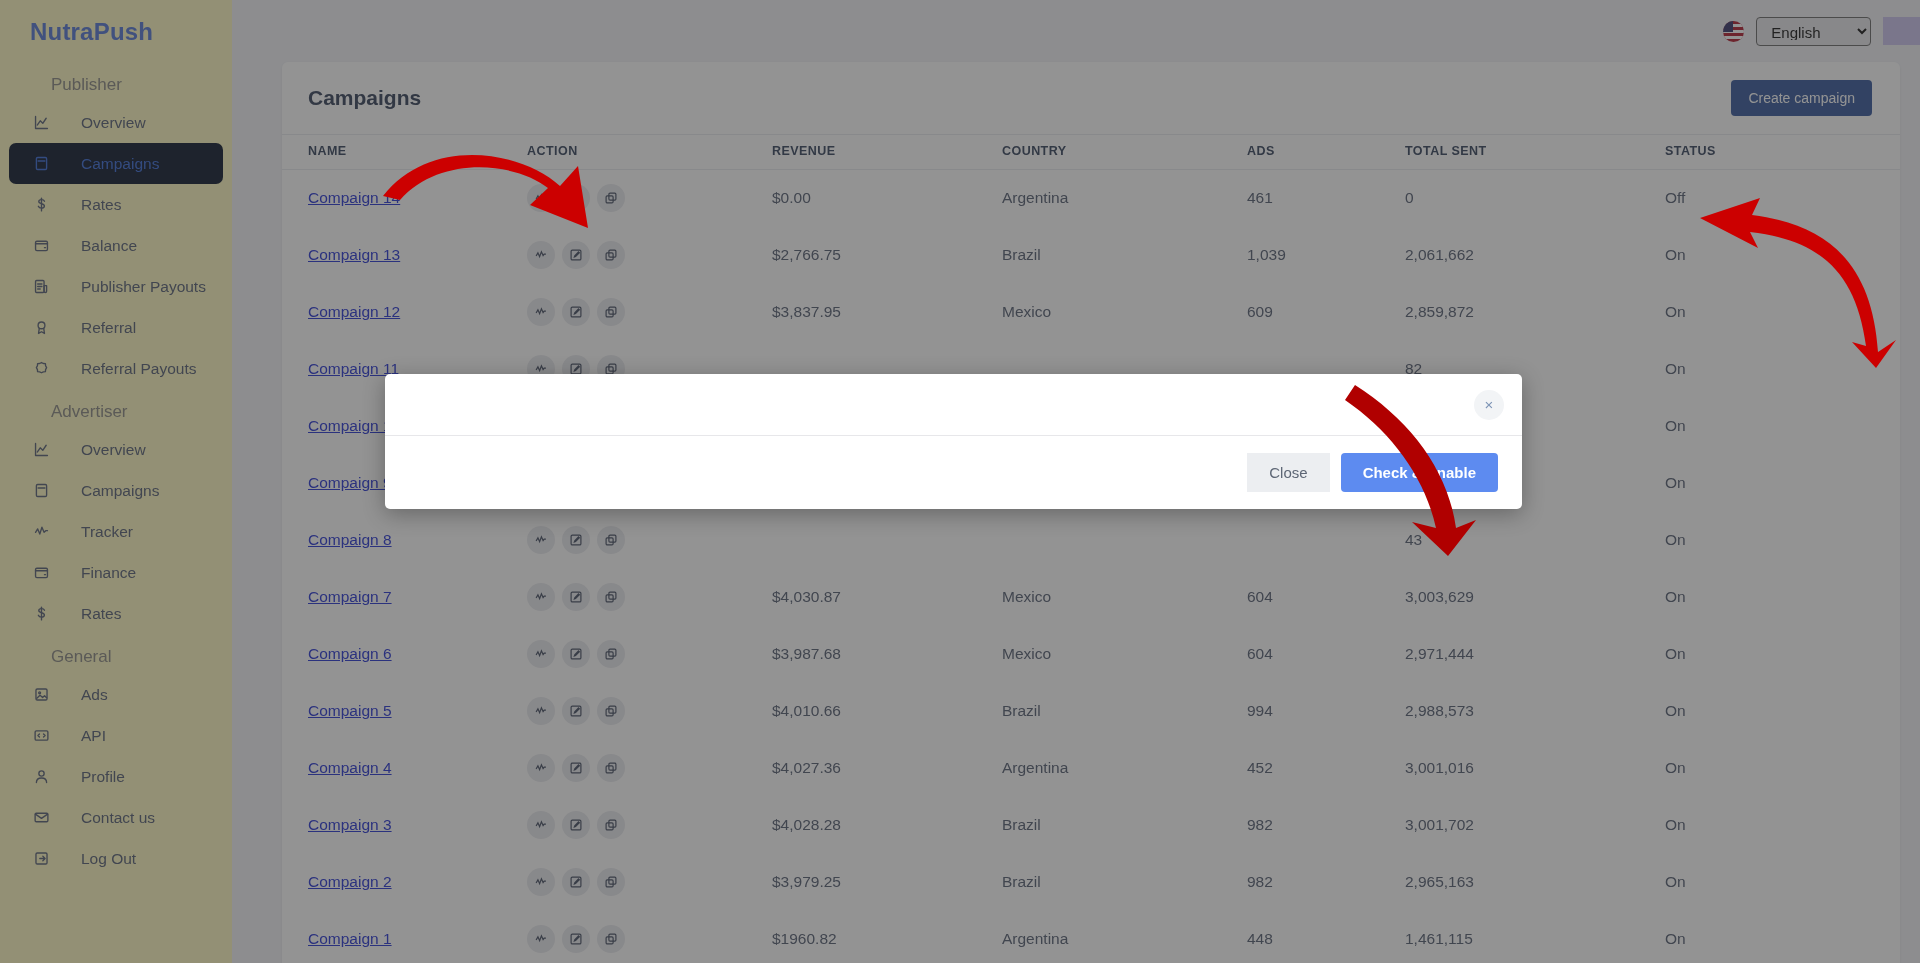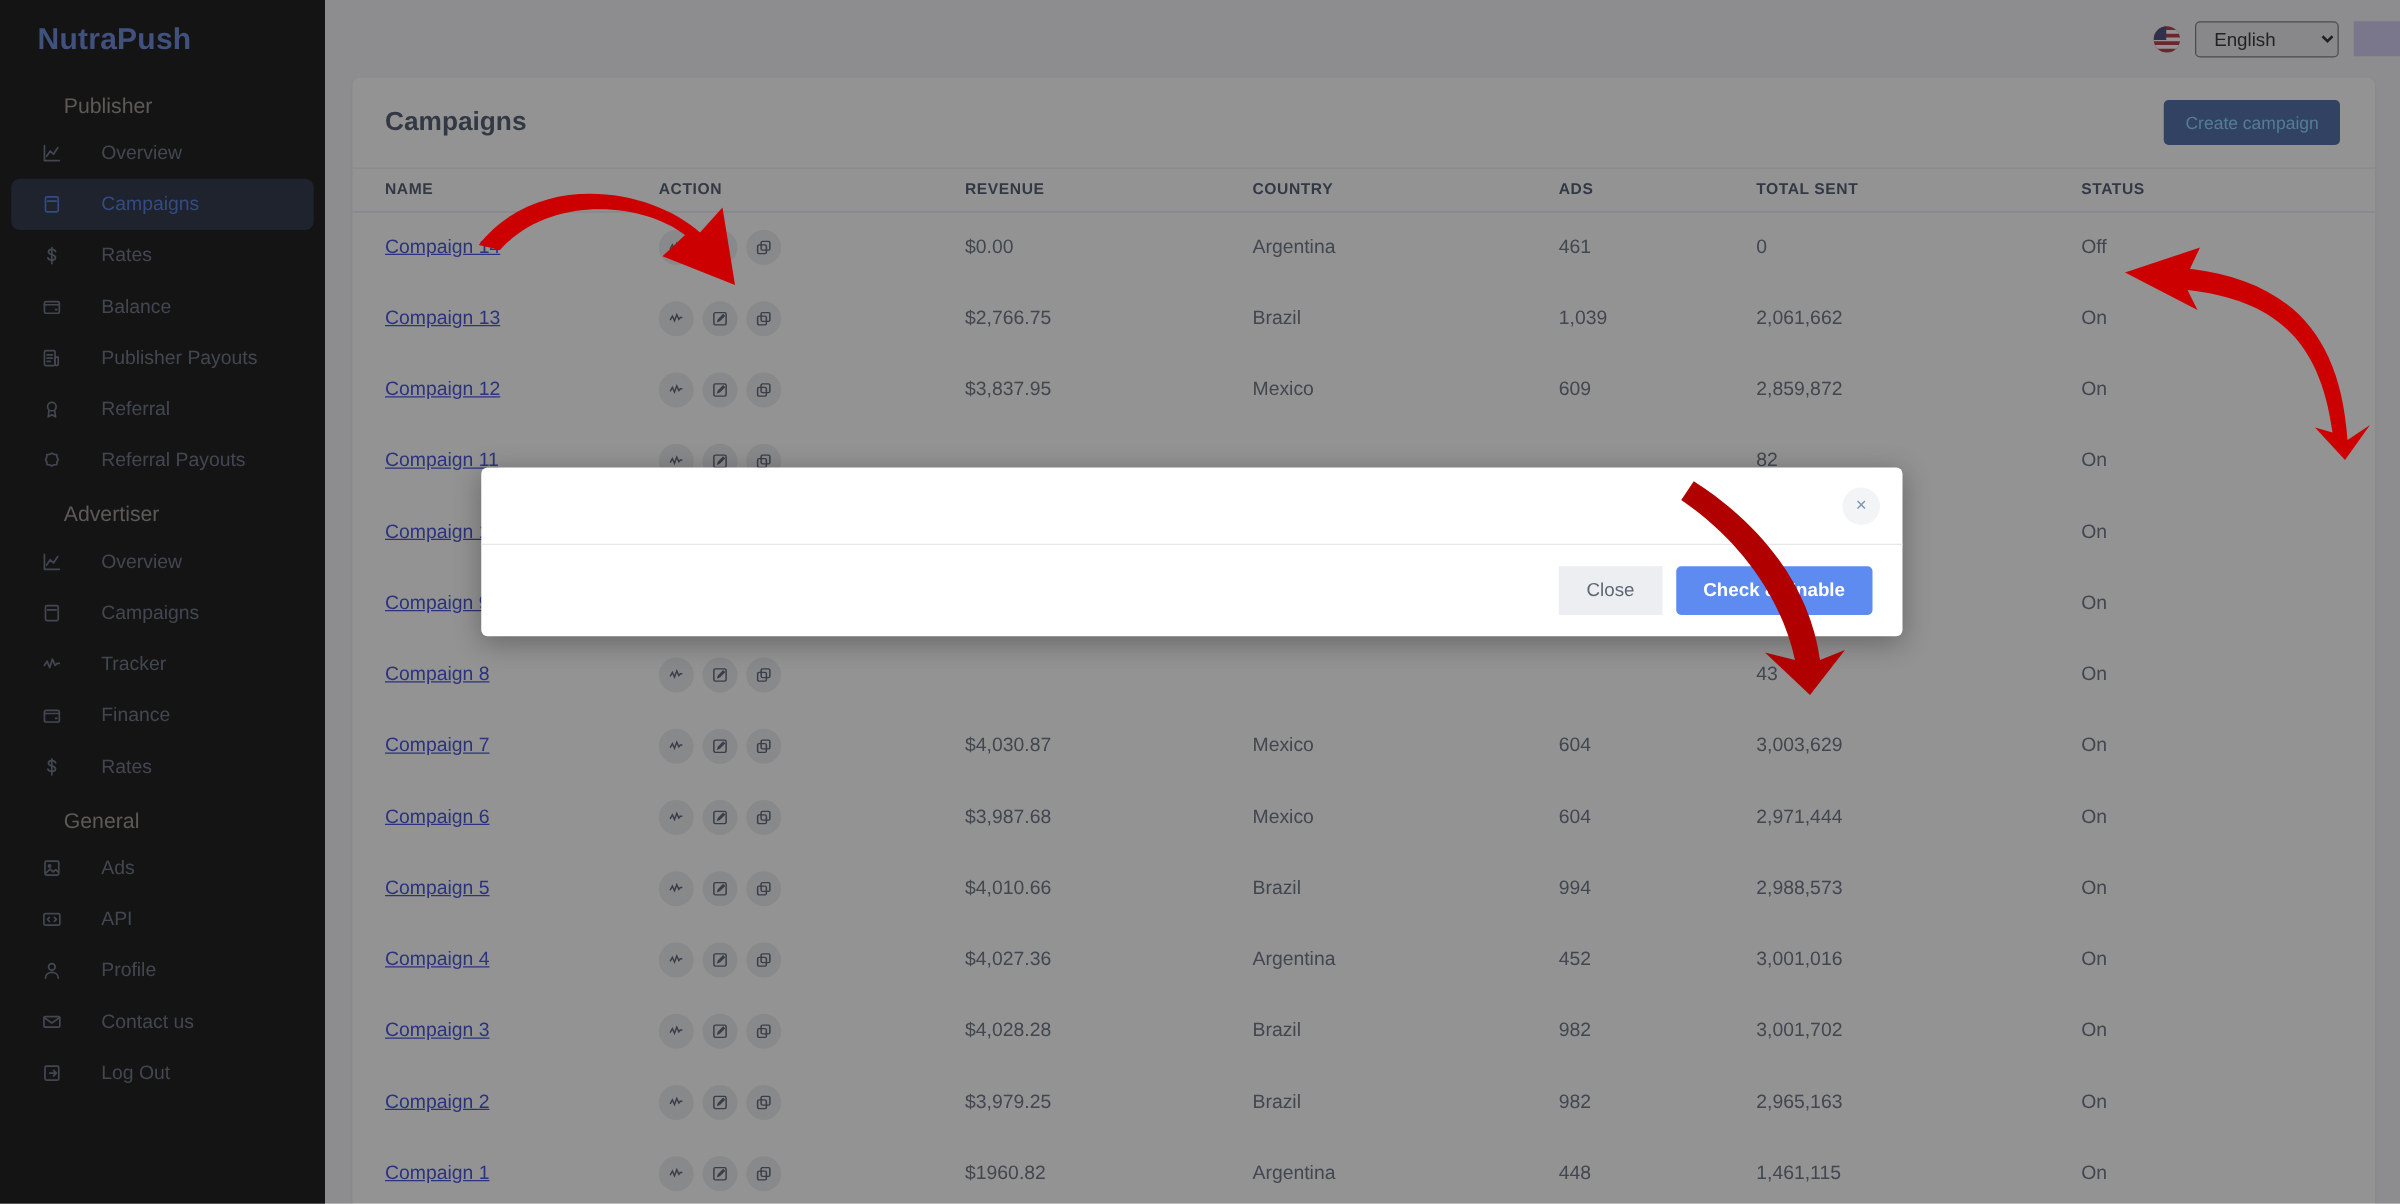"NutraPush" #sidebar { background: #000000 -> #fef9c3; width: 260px -> 232px }
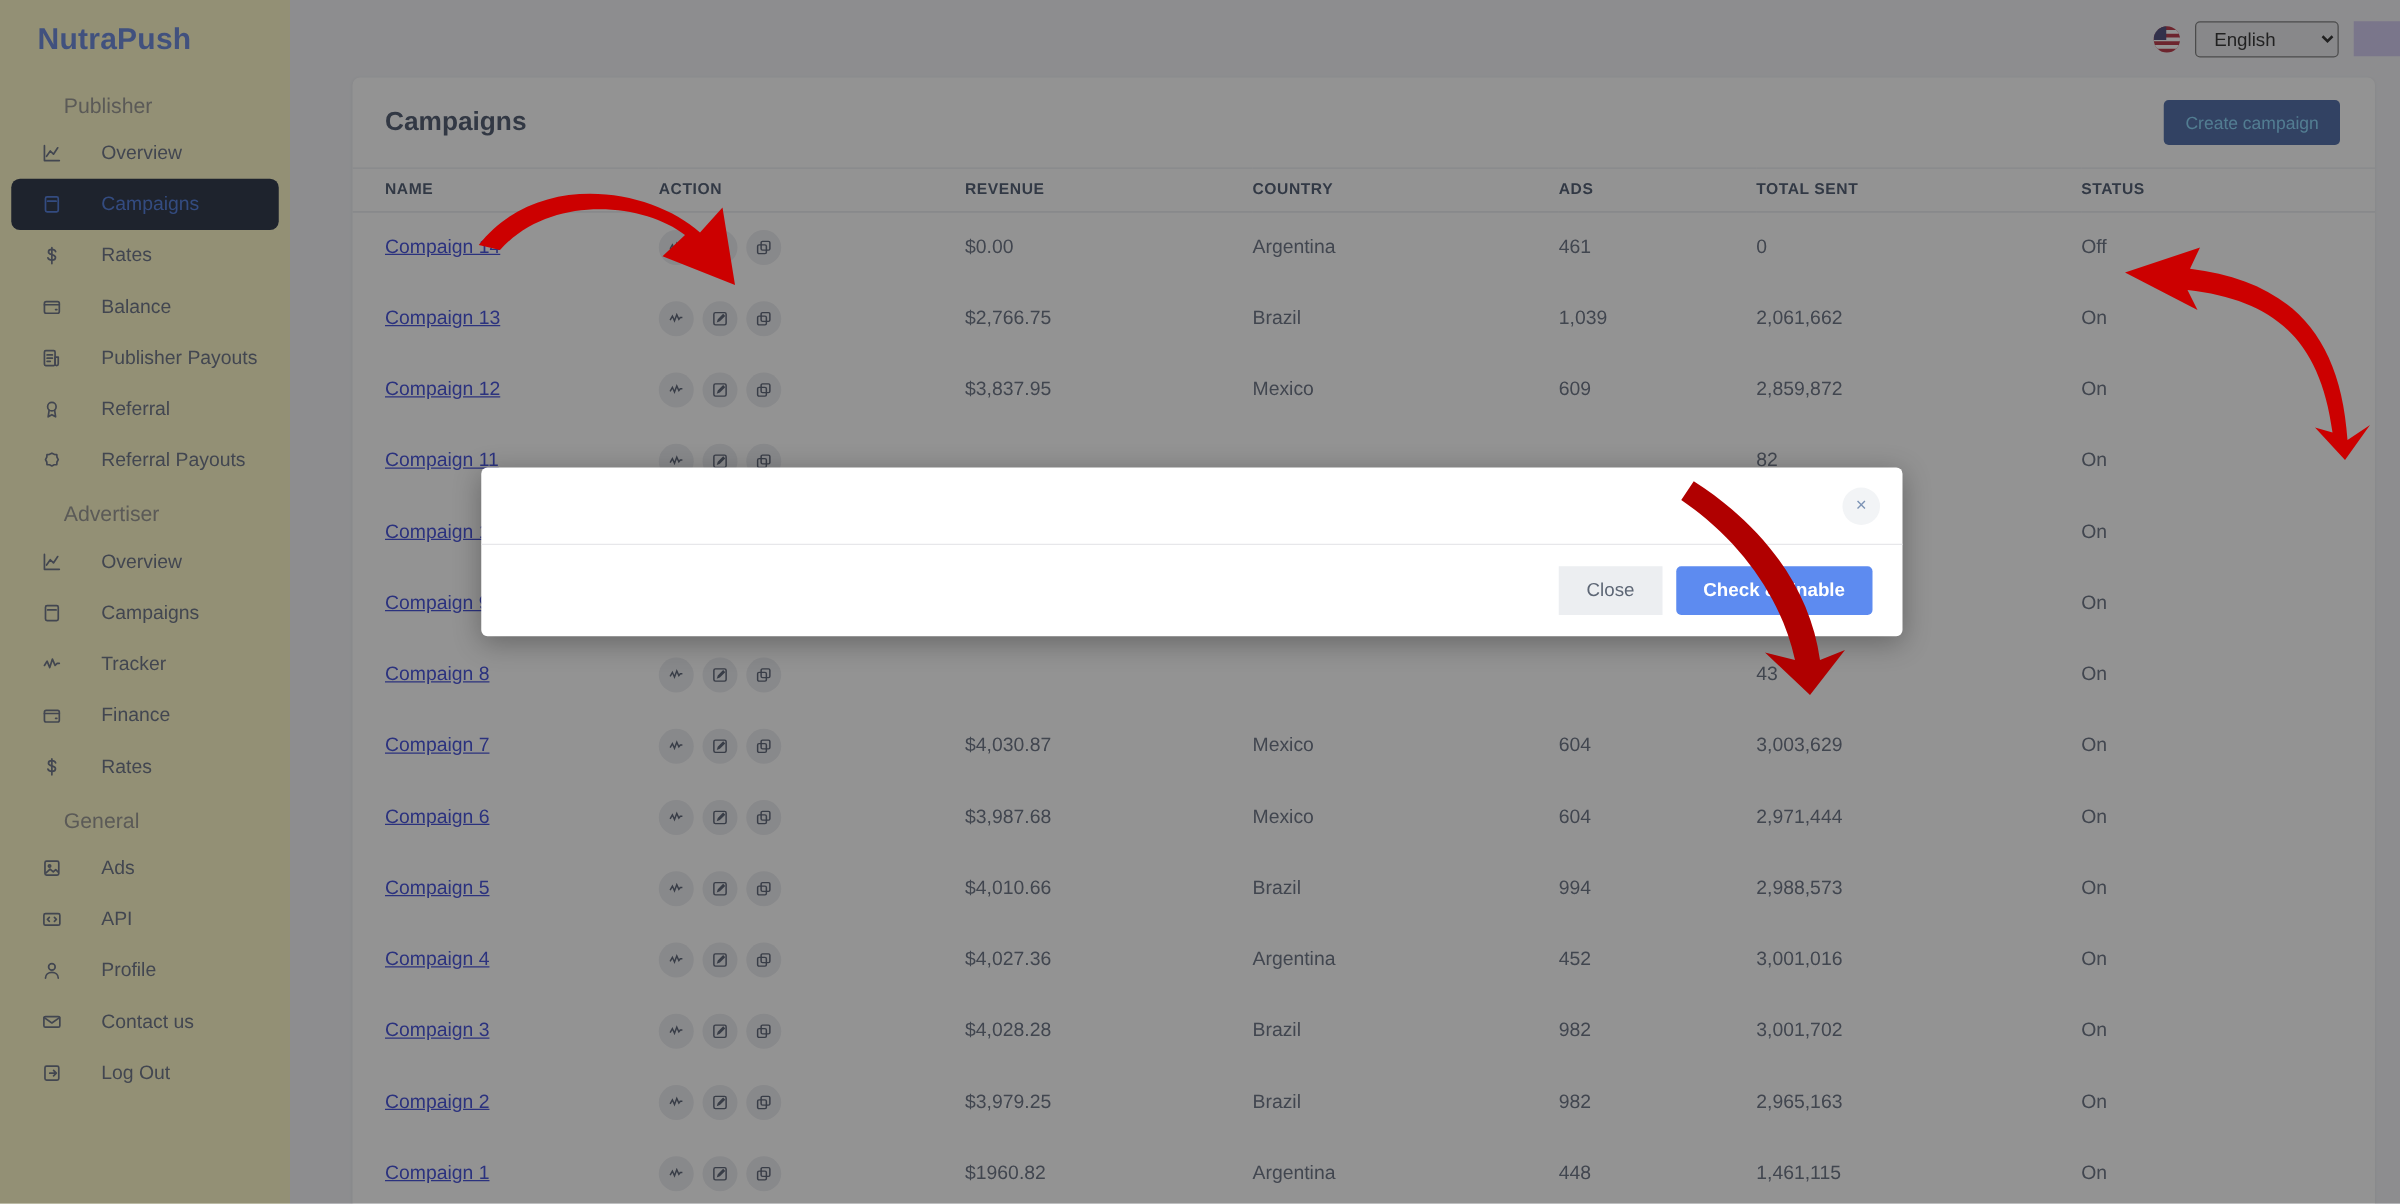"Create campaign" .btn-primary { color: #7dd3fc -> #ffffff }
